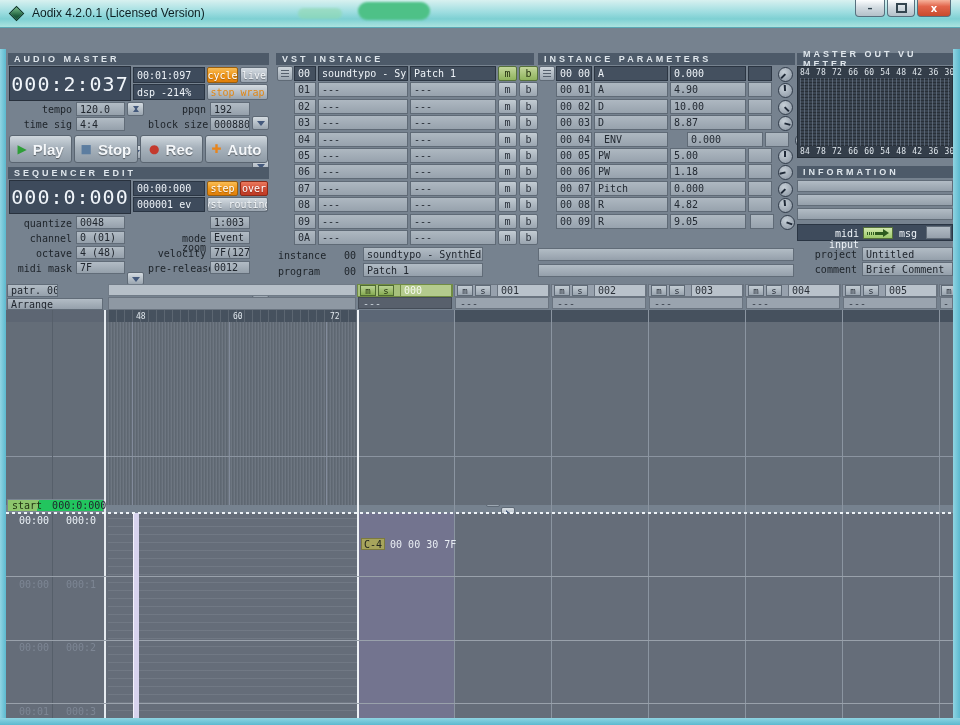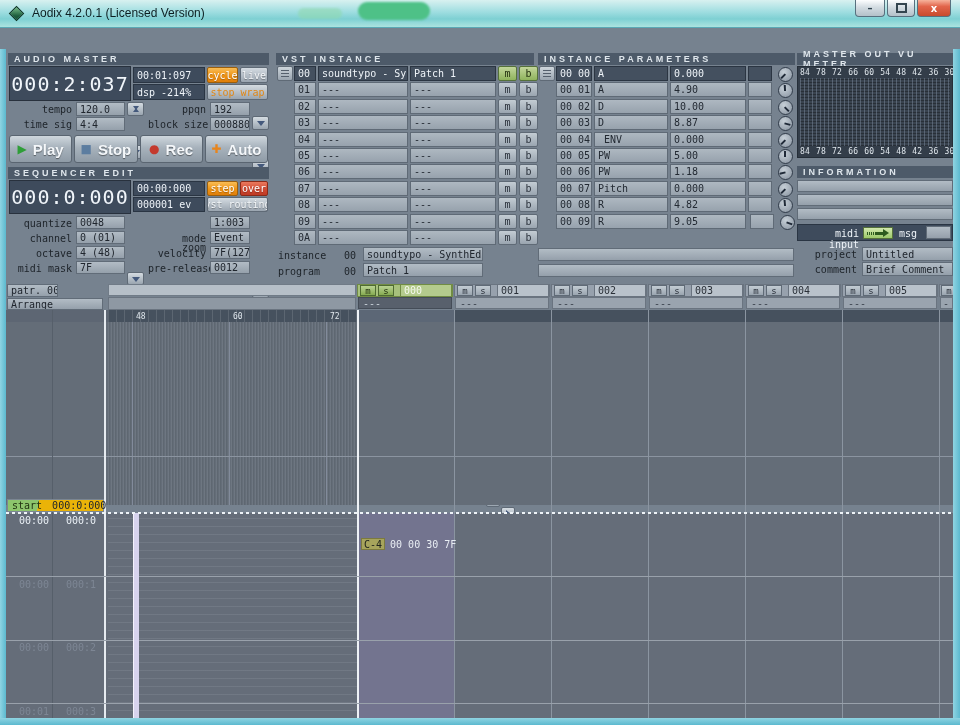"ENV" span.cell { margin-right: 2px -> 19px }
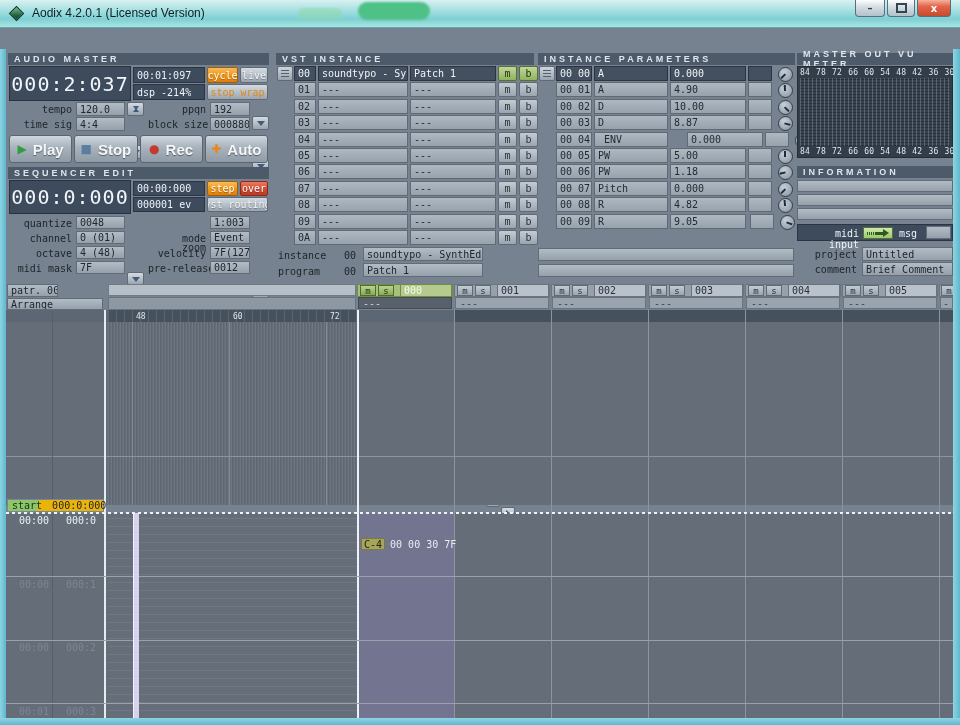"start" div.abs { background: #eab308 -> #22c55e }
